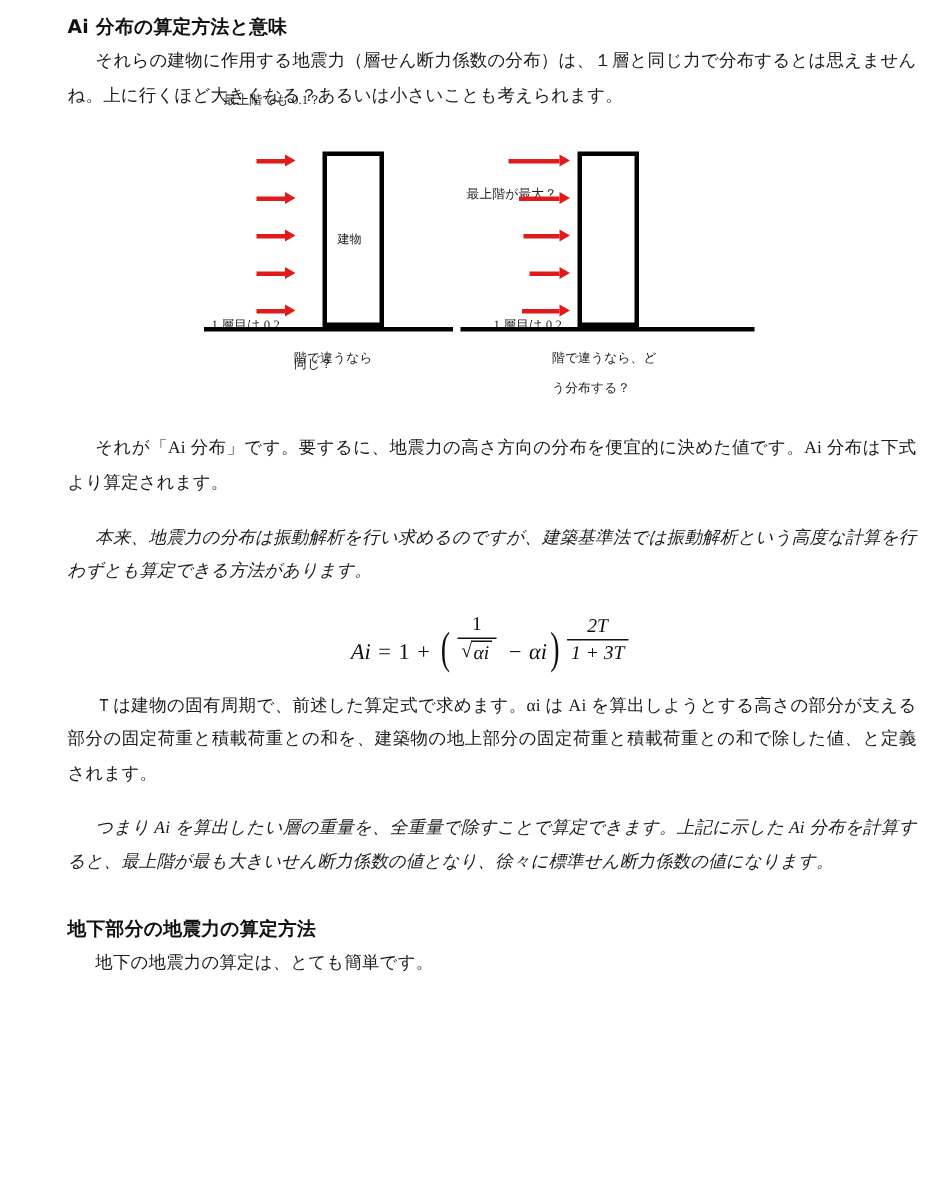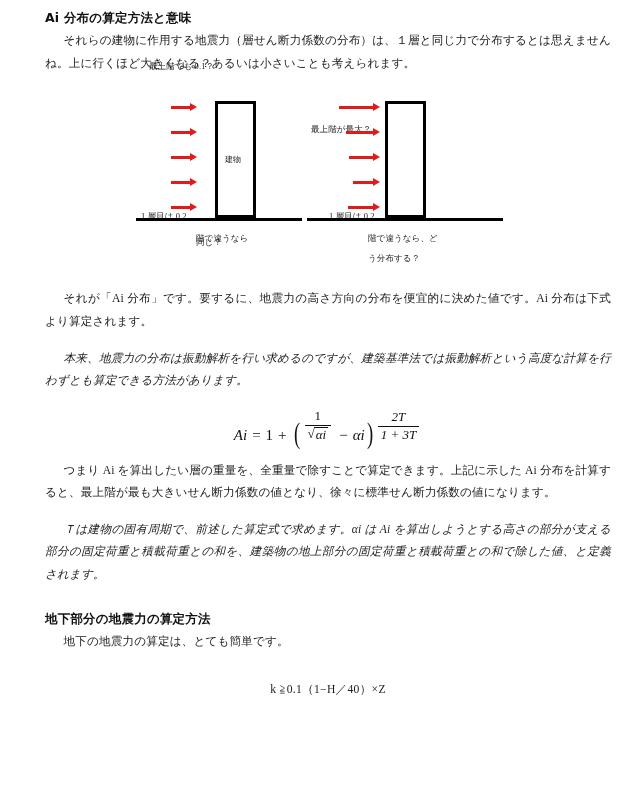"つまり Ai" p.para { order: before "Ｔは建物の固有周期で、前述した算定式で求めます。αi は Ai" -> after "Ｔは建物の固有周期で、前述した算定式で求めます。αi は Ai" }
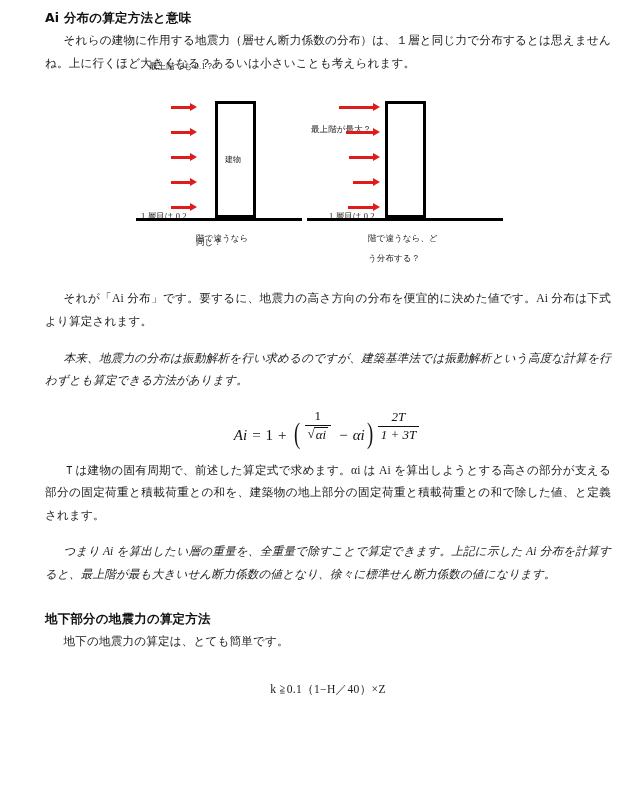"k ≧0.1（1−H／40）×Z" div.formula-plain { html: <div>k ≧0.1（1−H／40）×Z</div> -> none }
